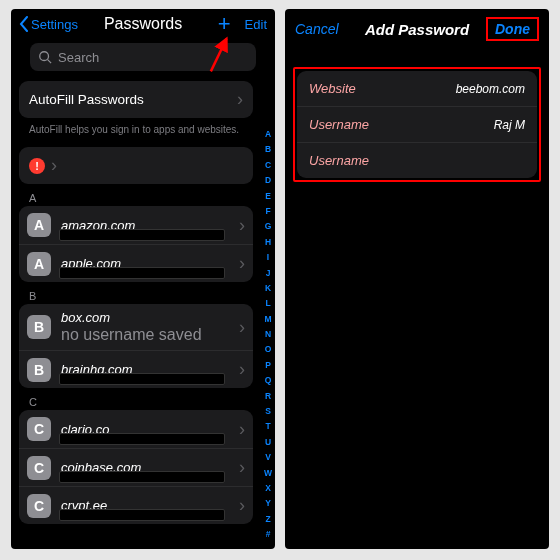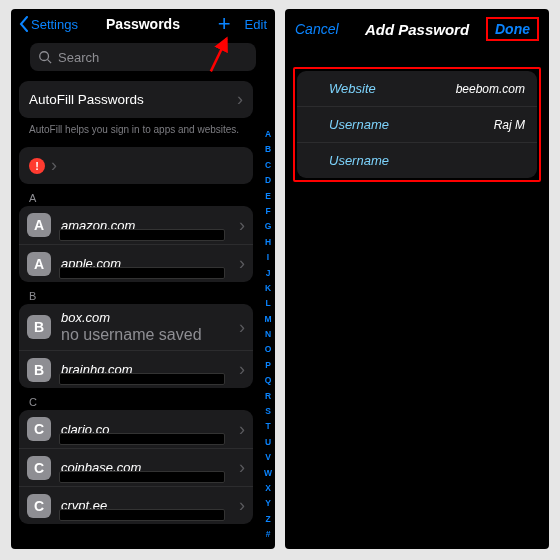"Passwords" .nav-title { font-size: 14px -> 16px; font-weight: 700 -> 400 }
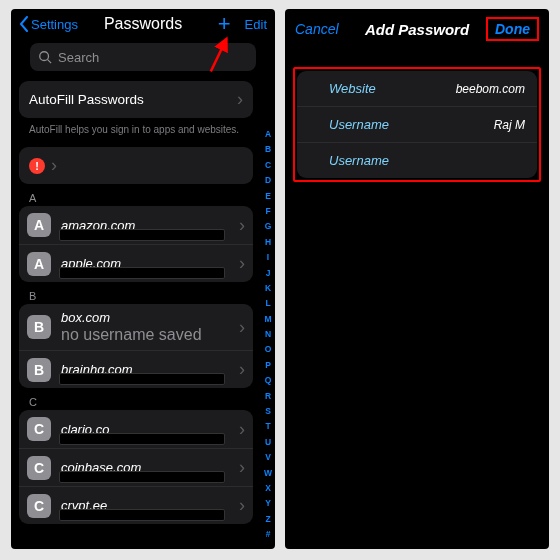"Website" .form-row .label { color: #7dd3fc -> #fca5a5; margin-left: 20px -> none }
